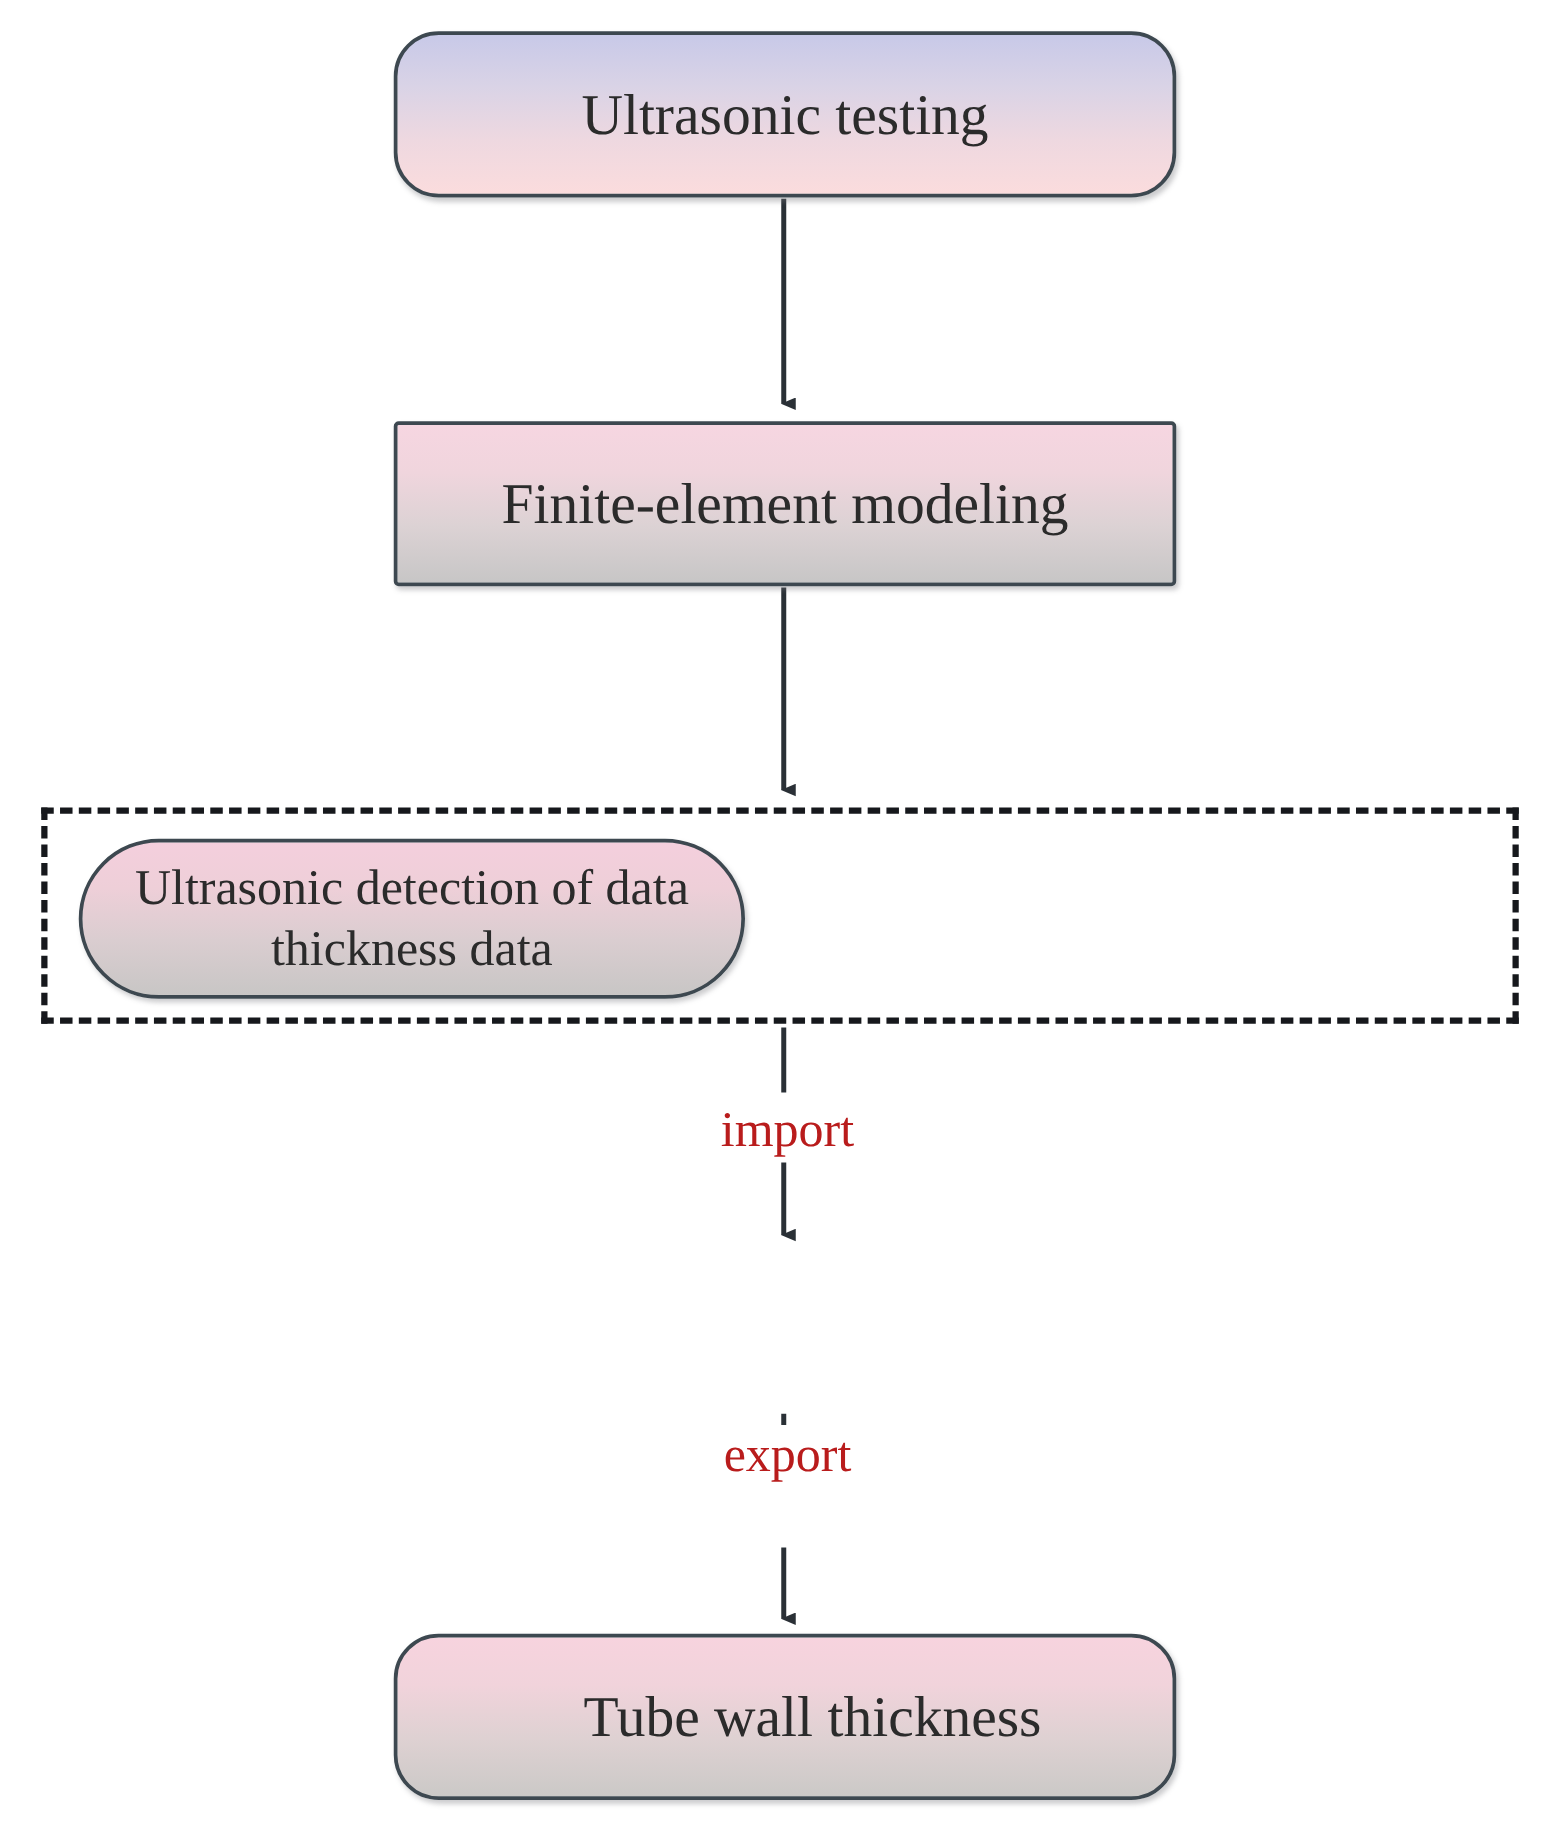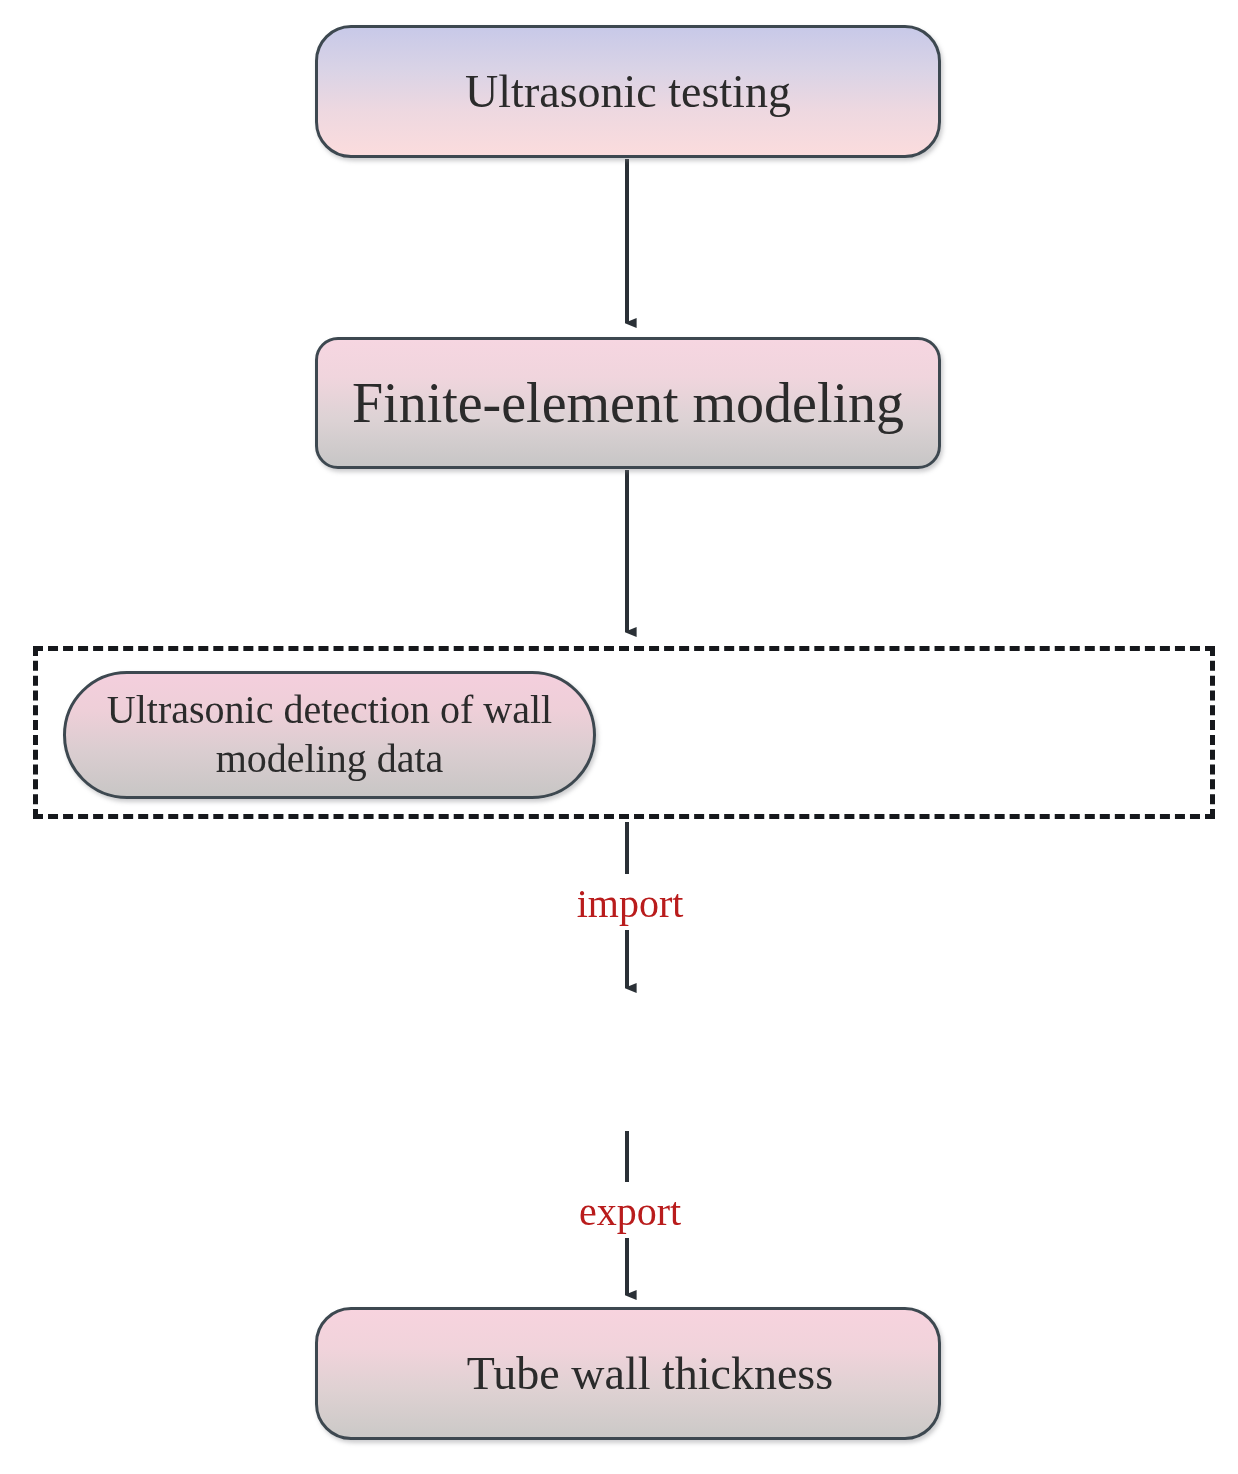"Finite-element modeling" #node-finite-element-modeling { border-radius: 23px -> 4px; font-size: 56px -> 46px }
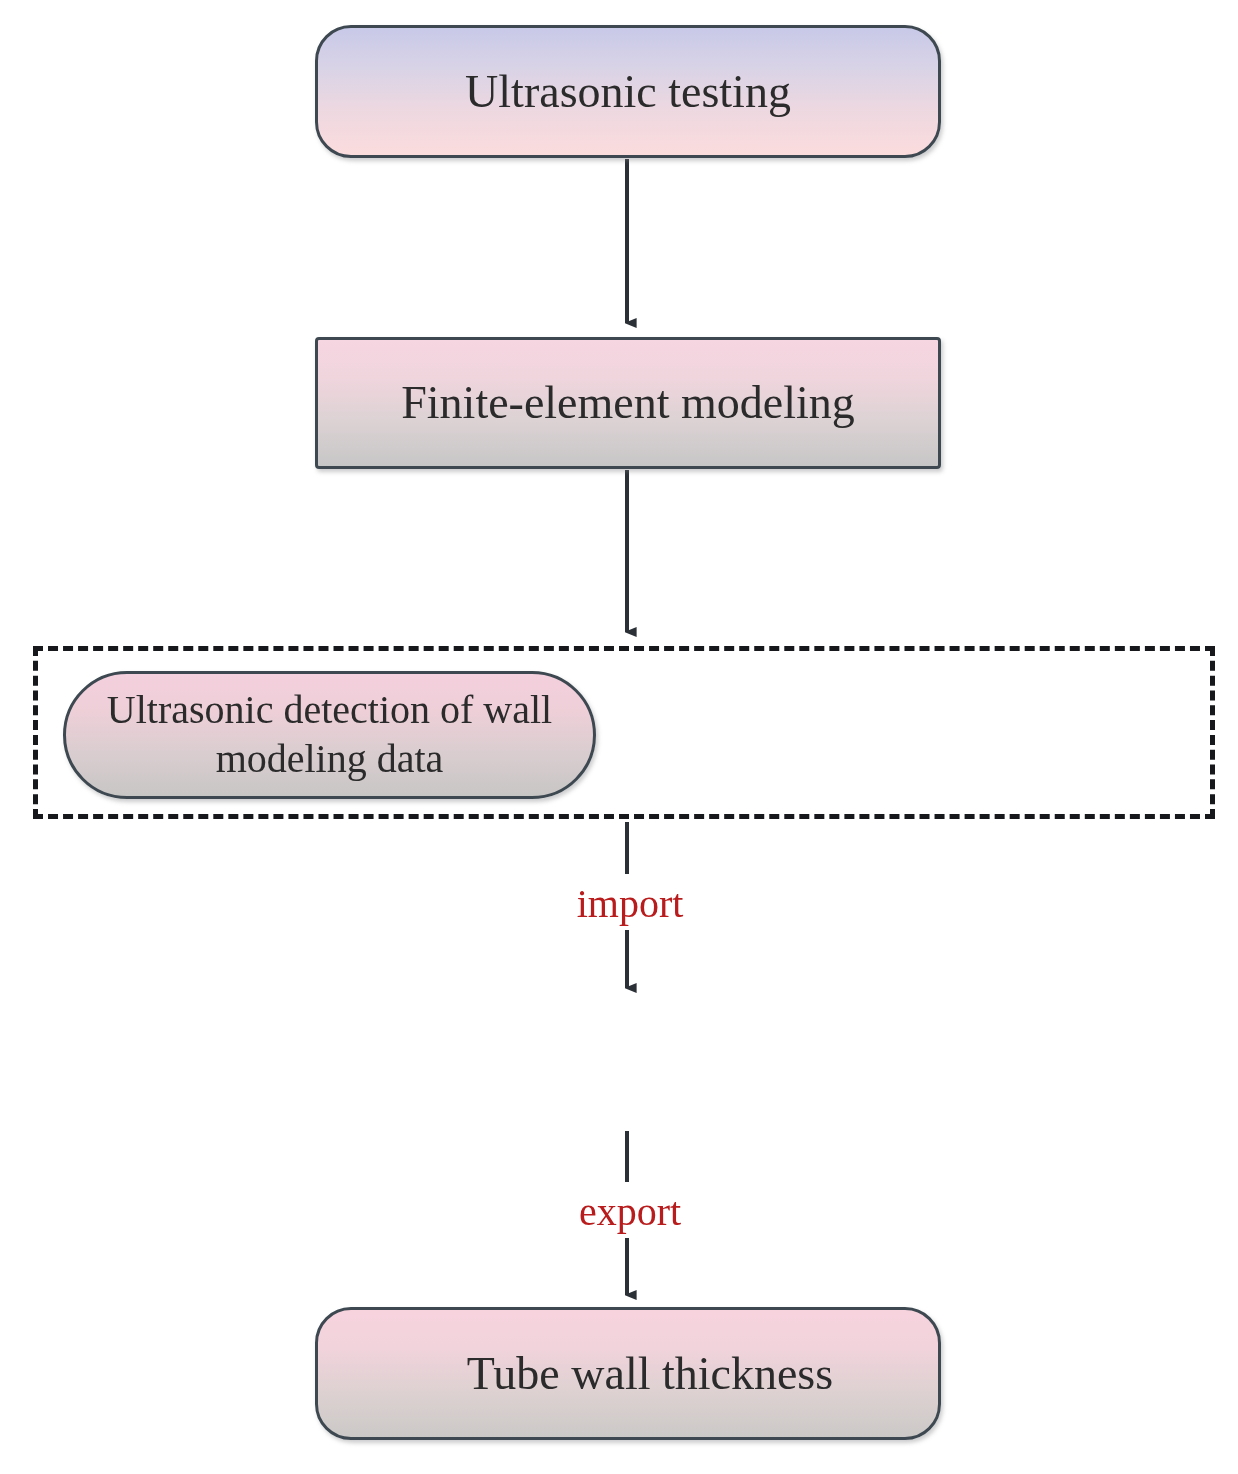"Ultrasonic detection of wall modeling" span.node-label { text: wall modeling -> data thickness }
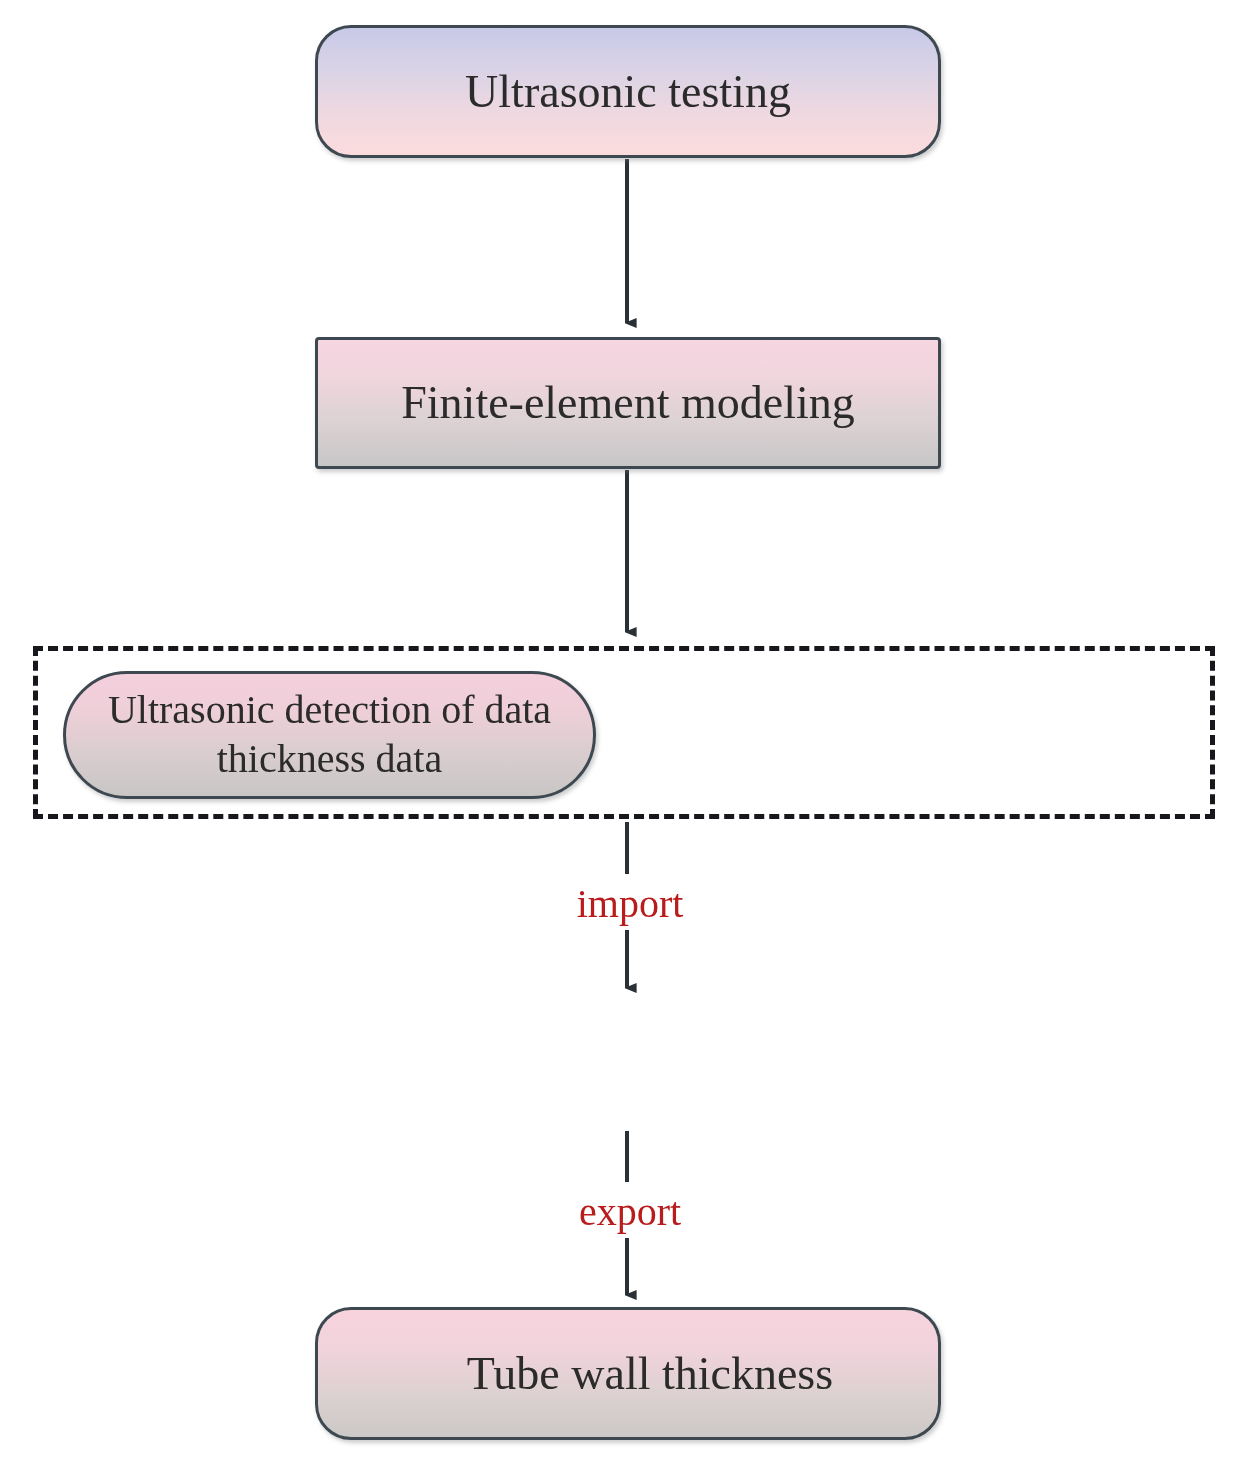"export" #edge-label-export { top: 1188px -> 1140px }
